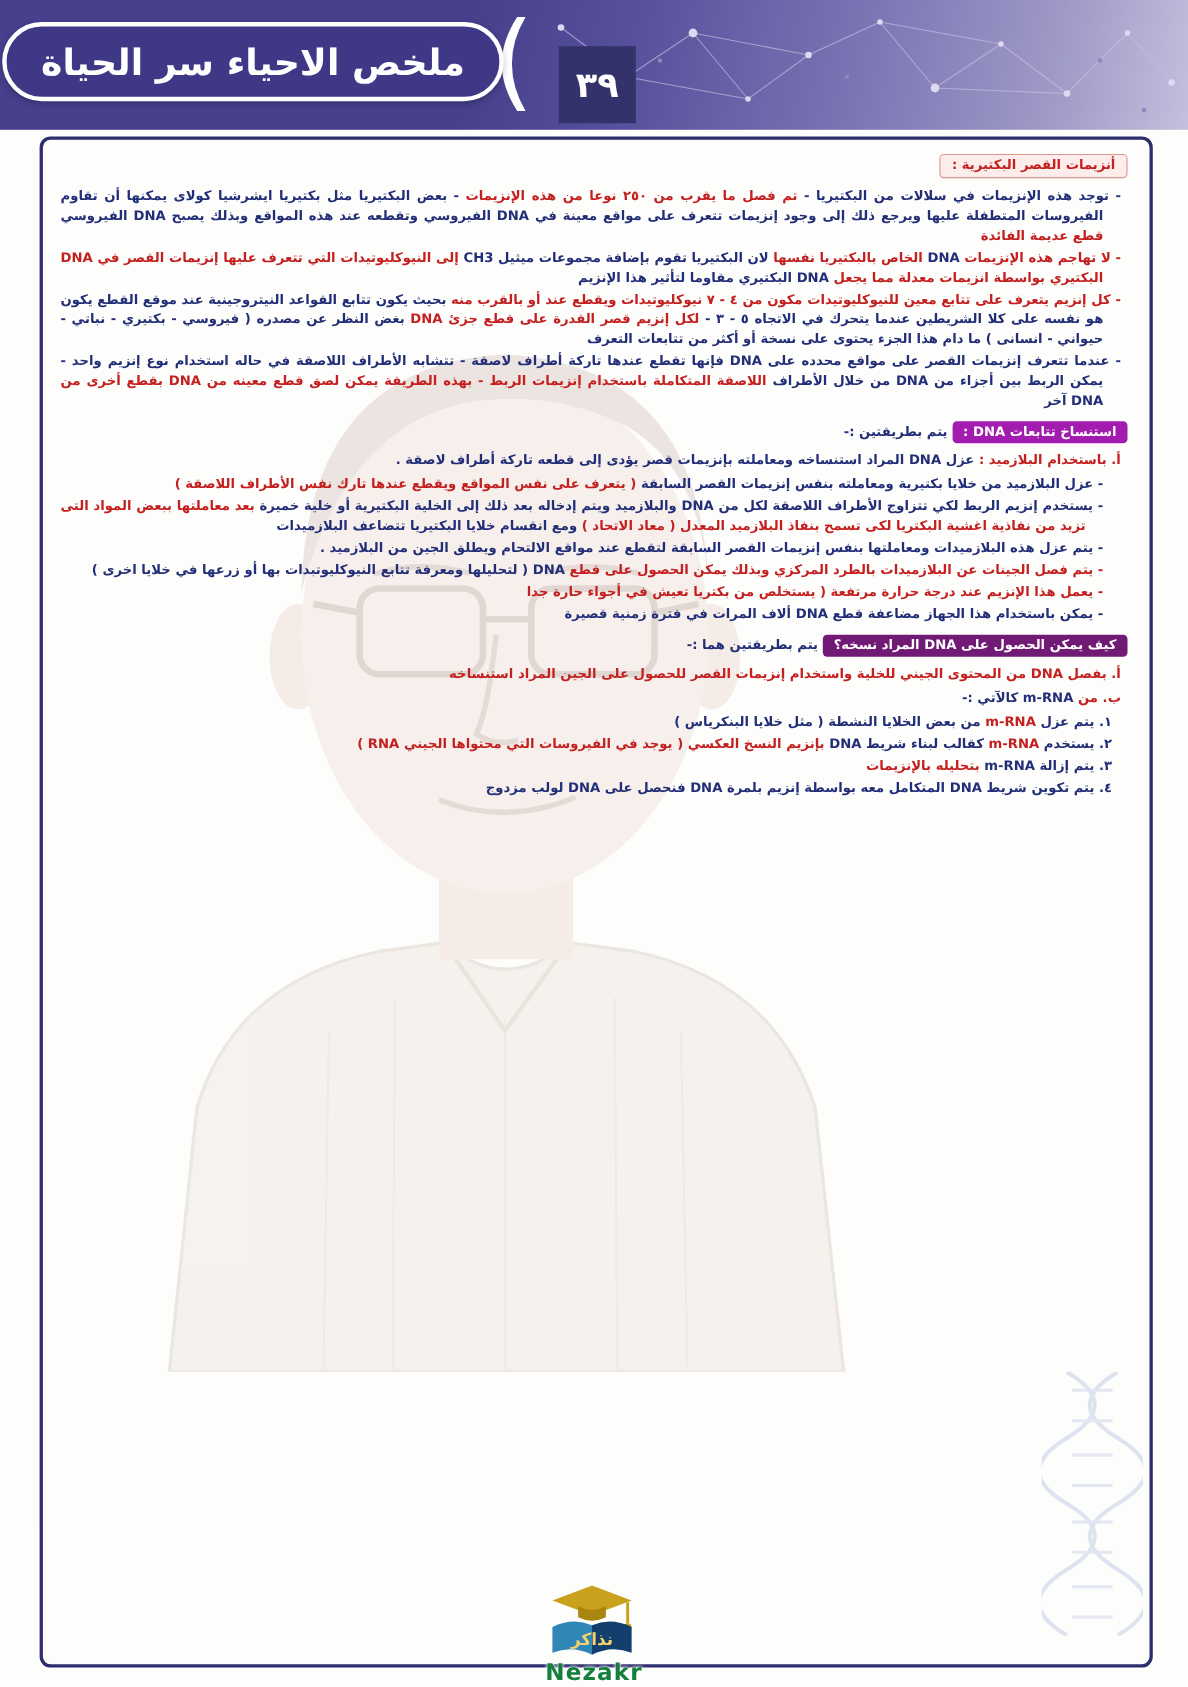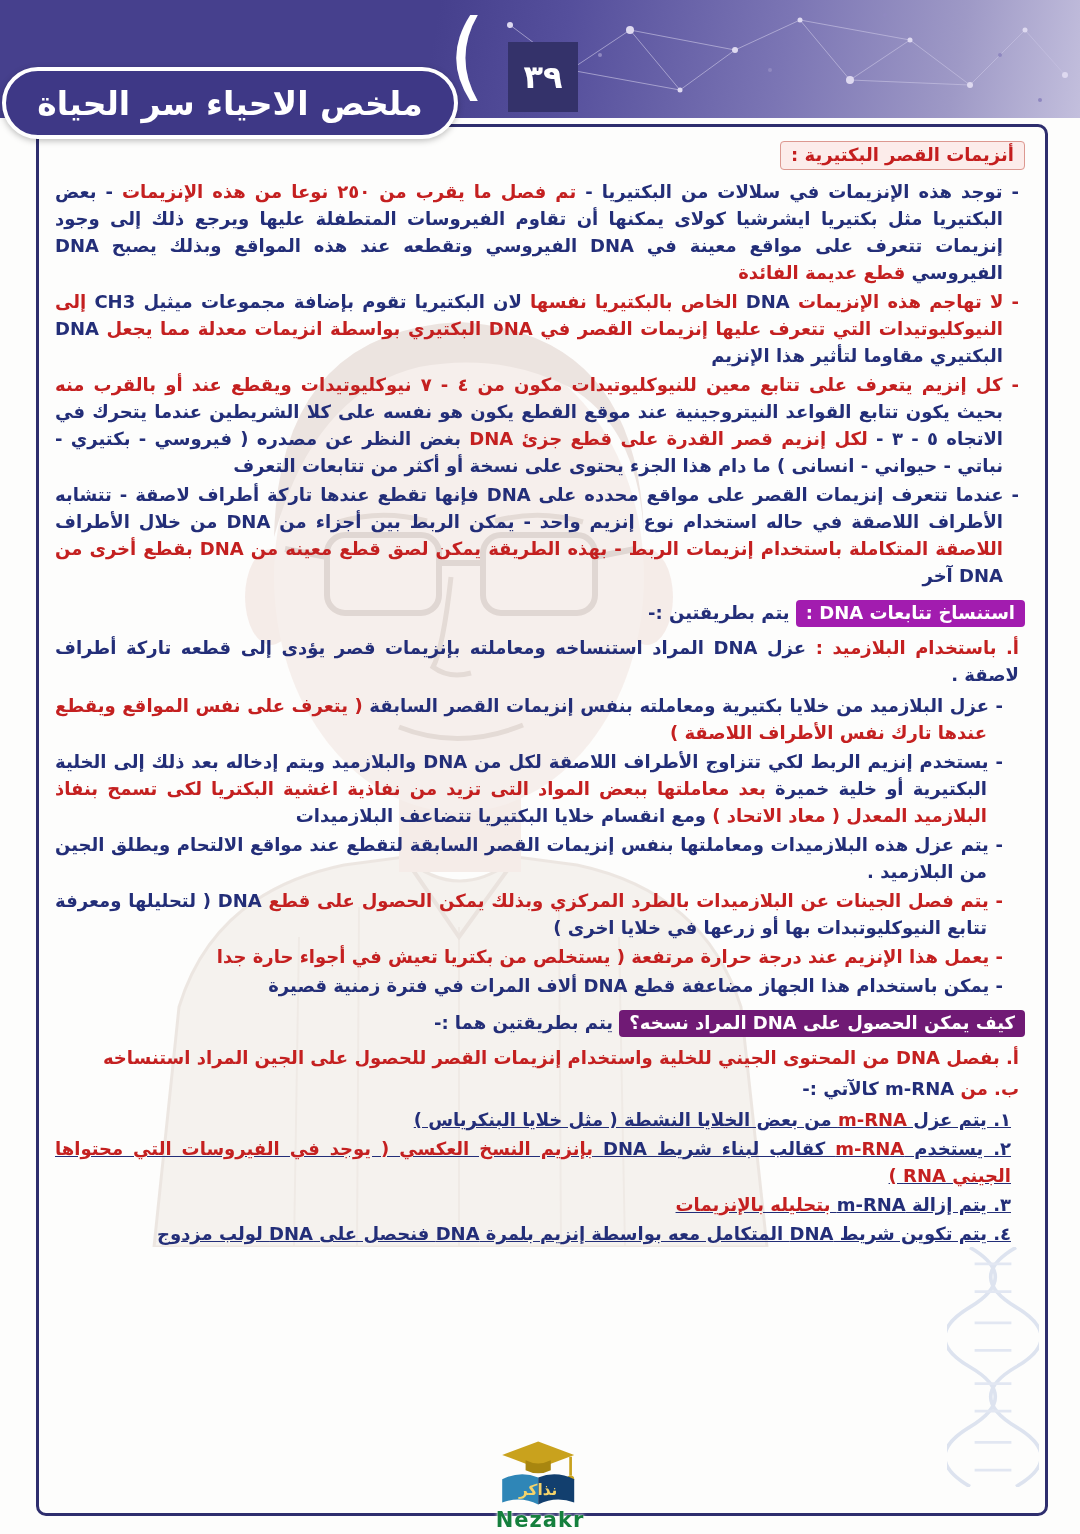"ملخص الاحياء سر الحياة" .title-pill { margin-top: 47px -> none }
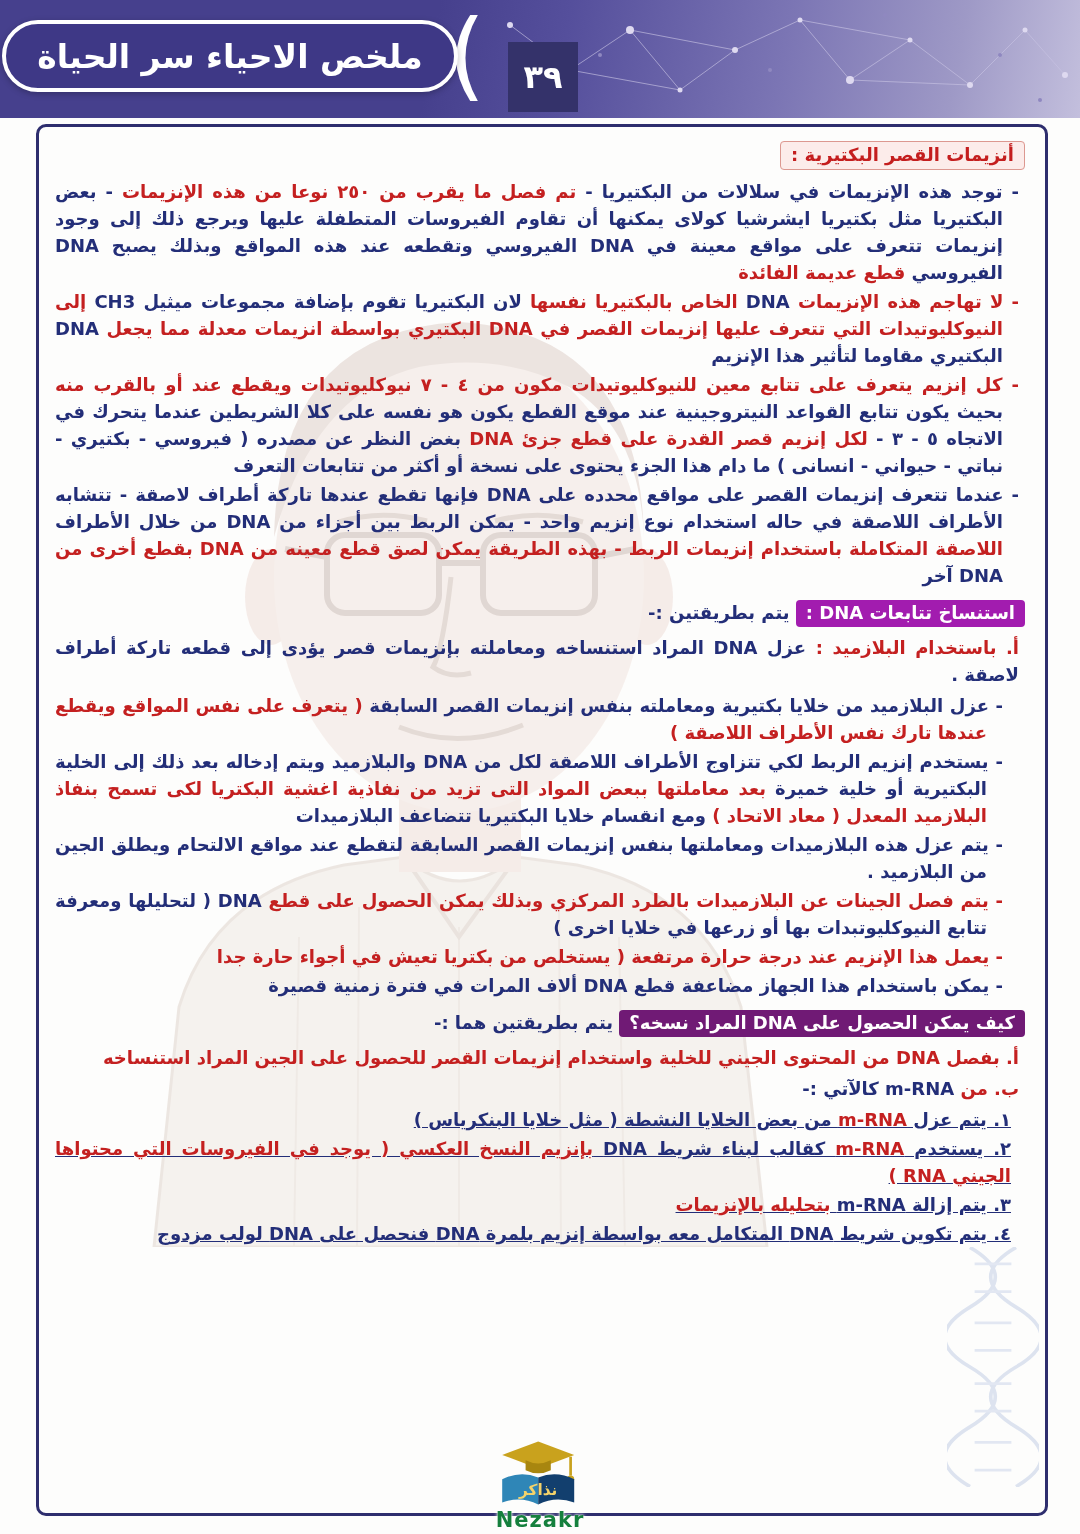"أنزيمات القصر البكتيرية :" .blocks { font-size: 18px -> 12px }
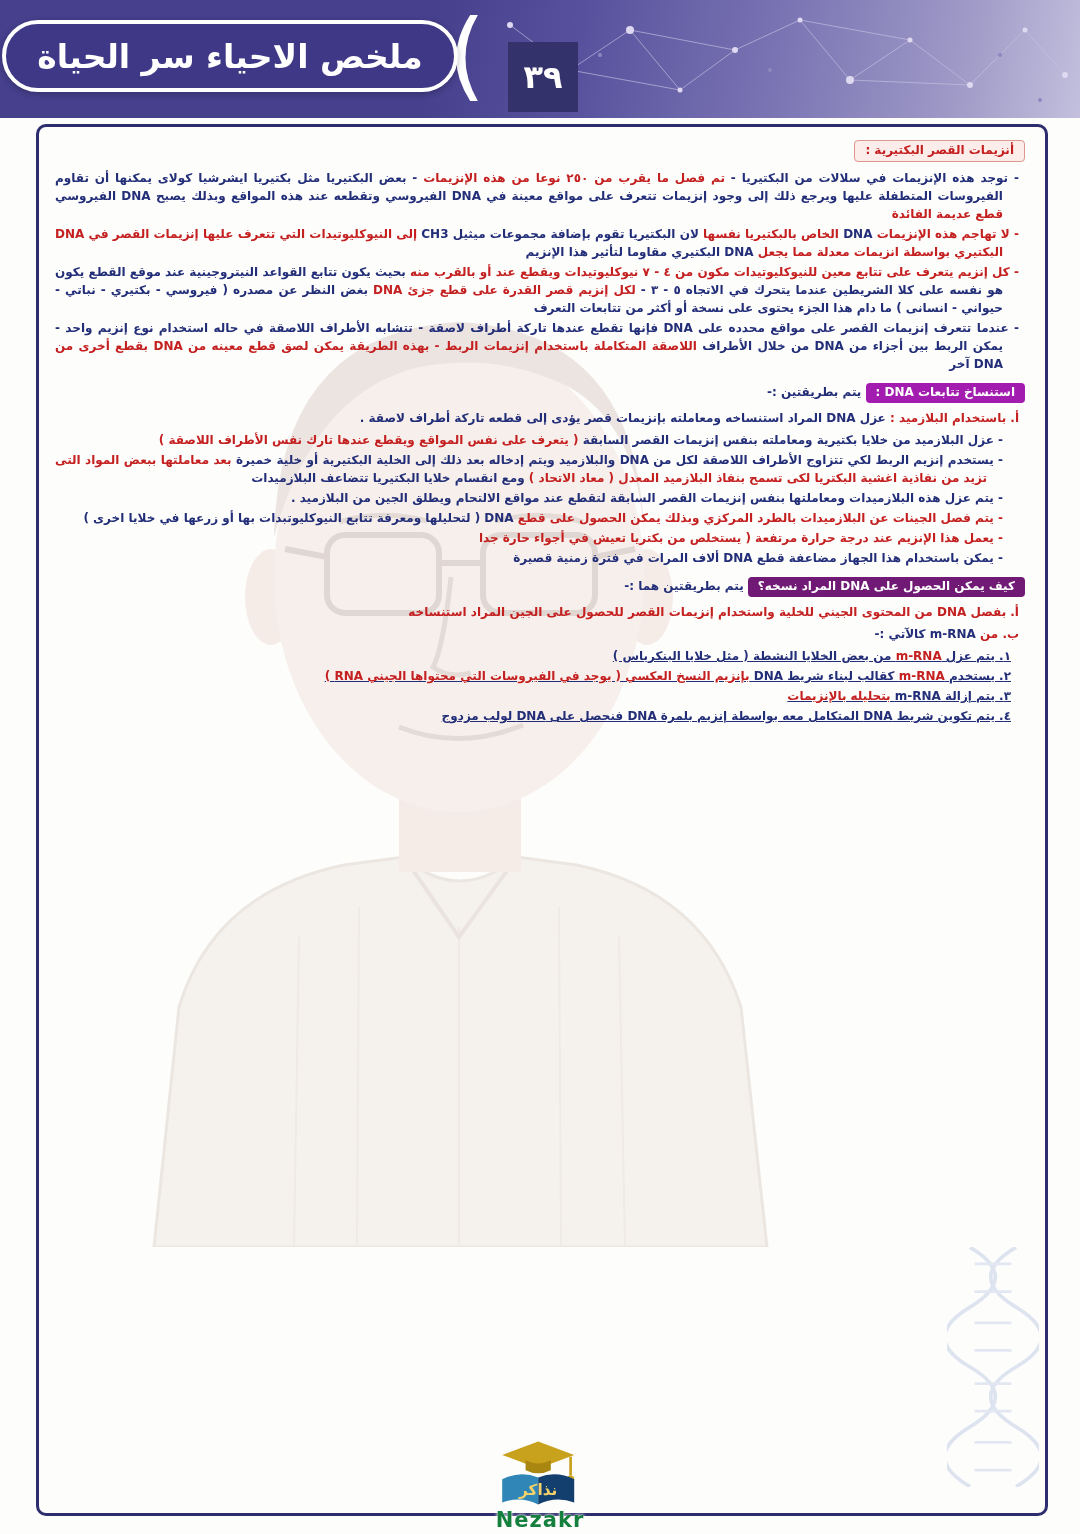"١. يتم عزل m-RNA من" .t-numbered { text-decoration: underline -> none }
